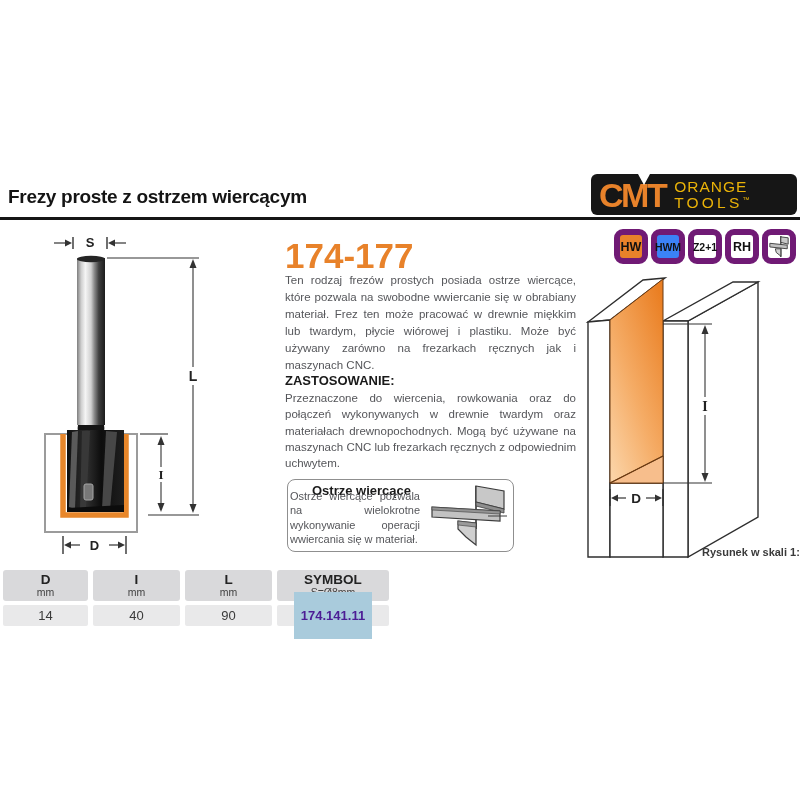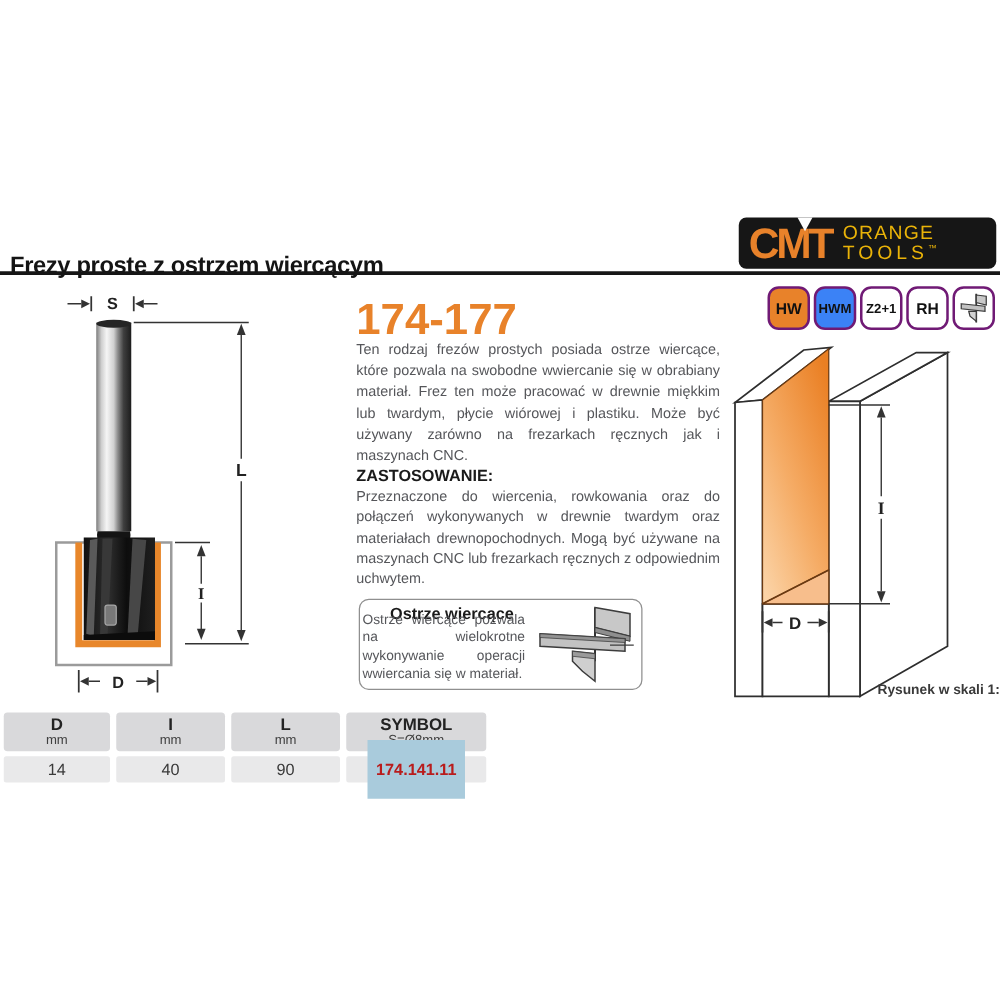"Frezy proste z ostrzem wiercącym" #title { margin-top: 16px -> none }
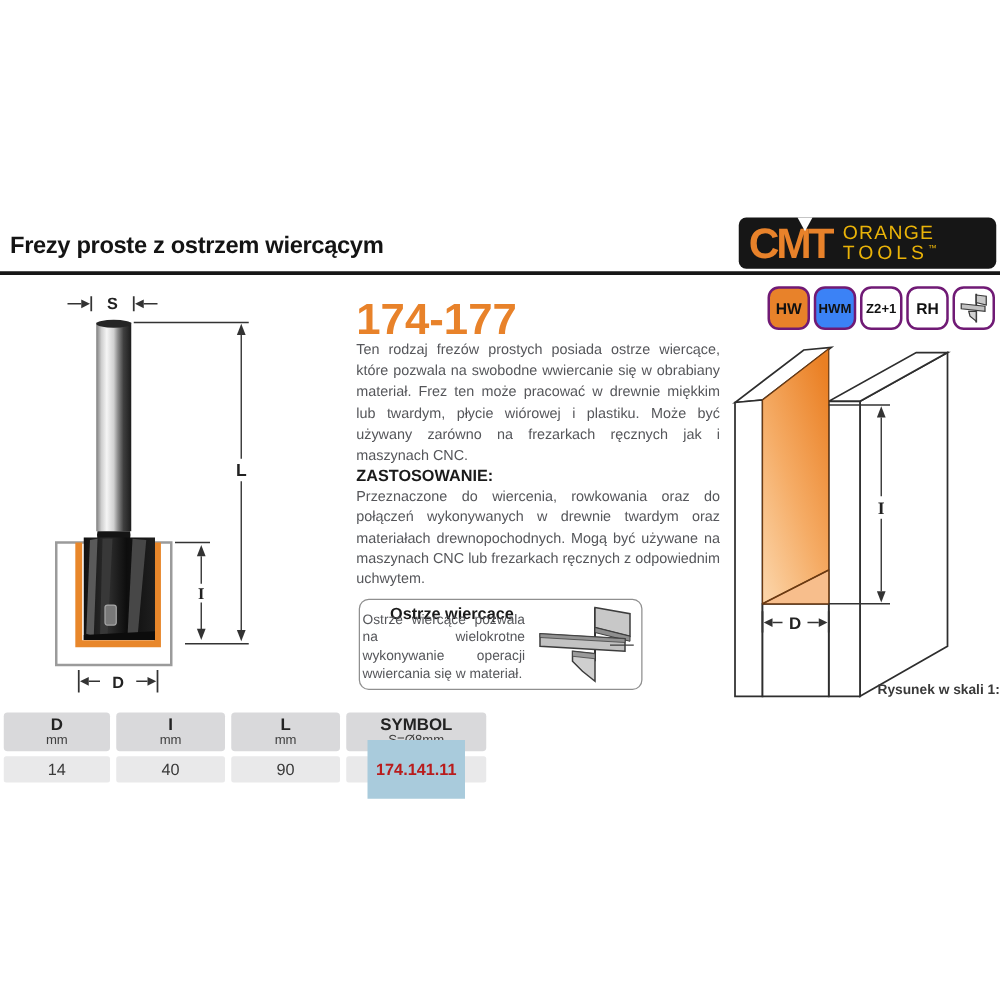"HW" .badge { border: 2px solid #701a75 -> 6px solid #701a75 }
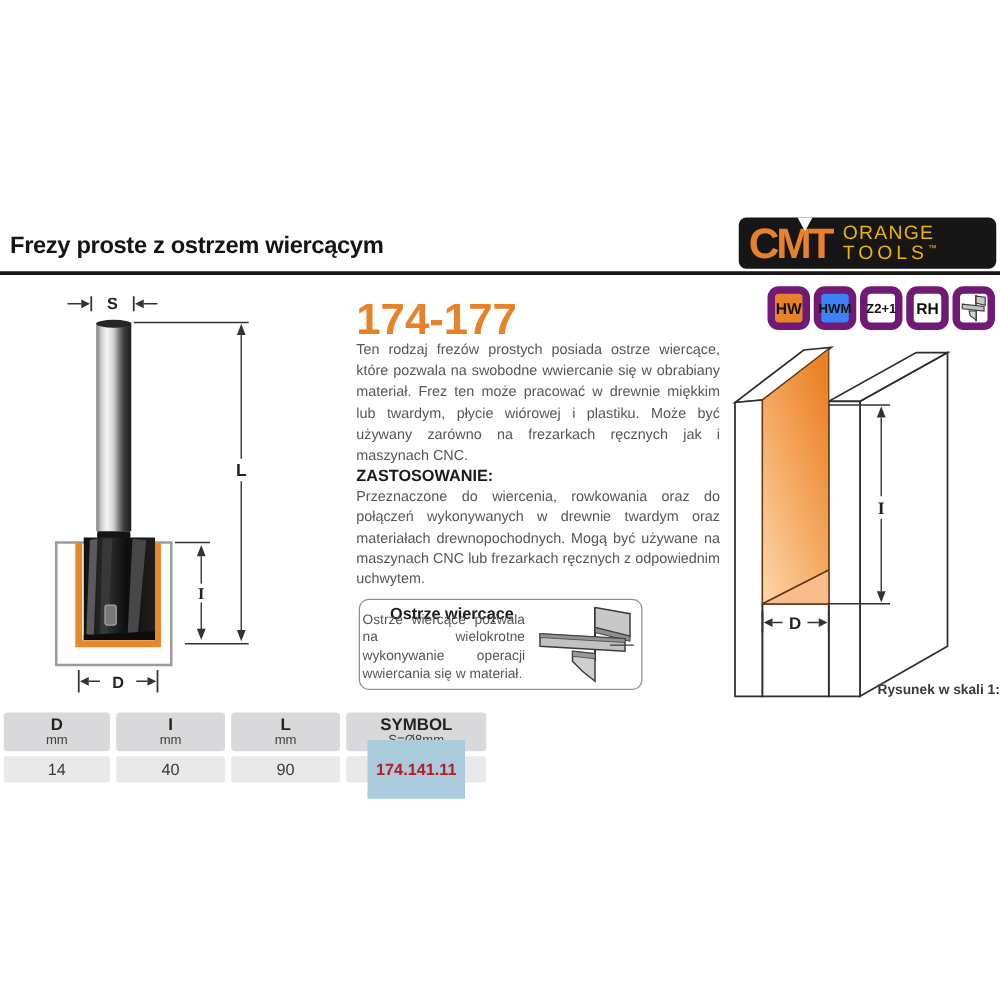"174.141.11" .sym { color: #b91c1c -> #4c1d95 }
